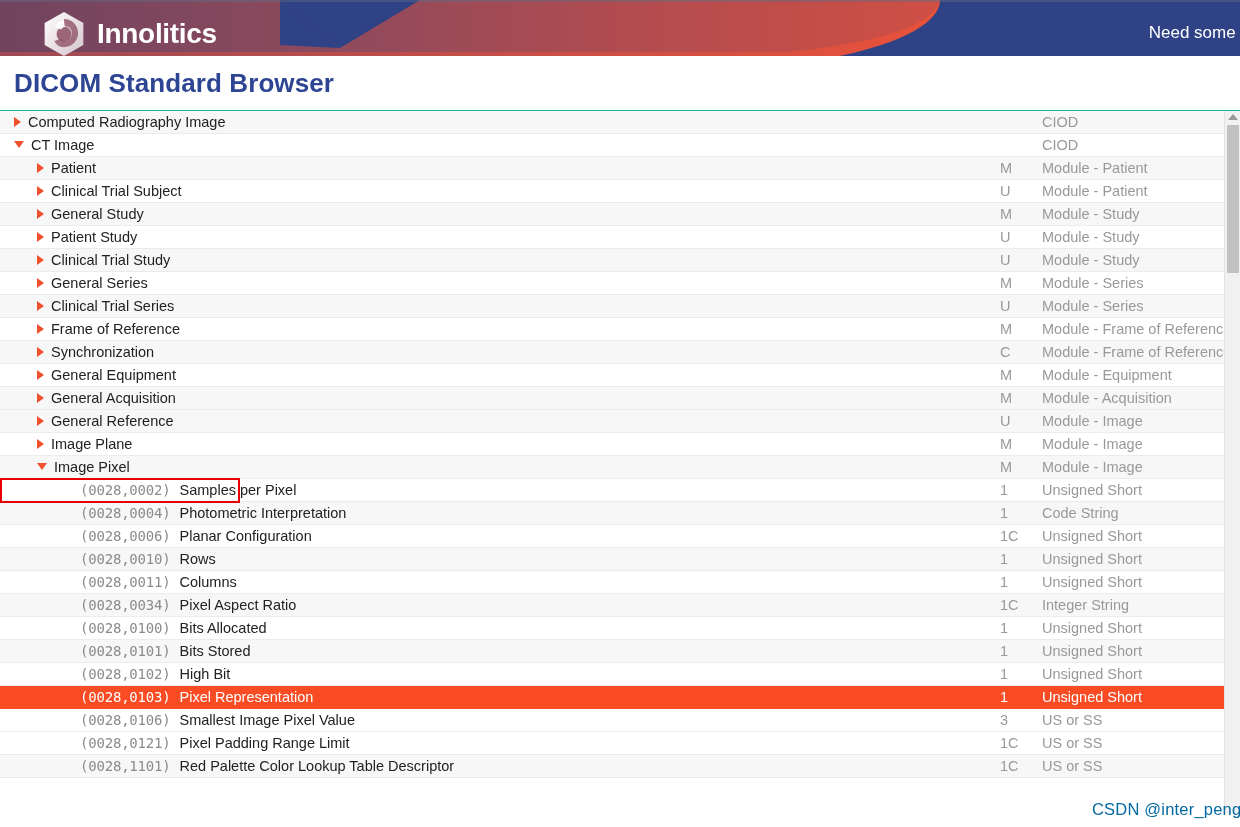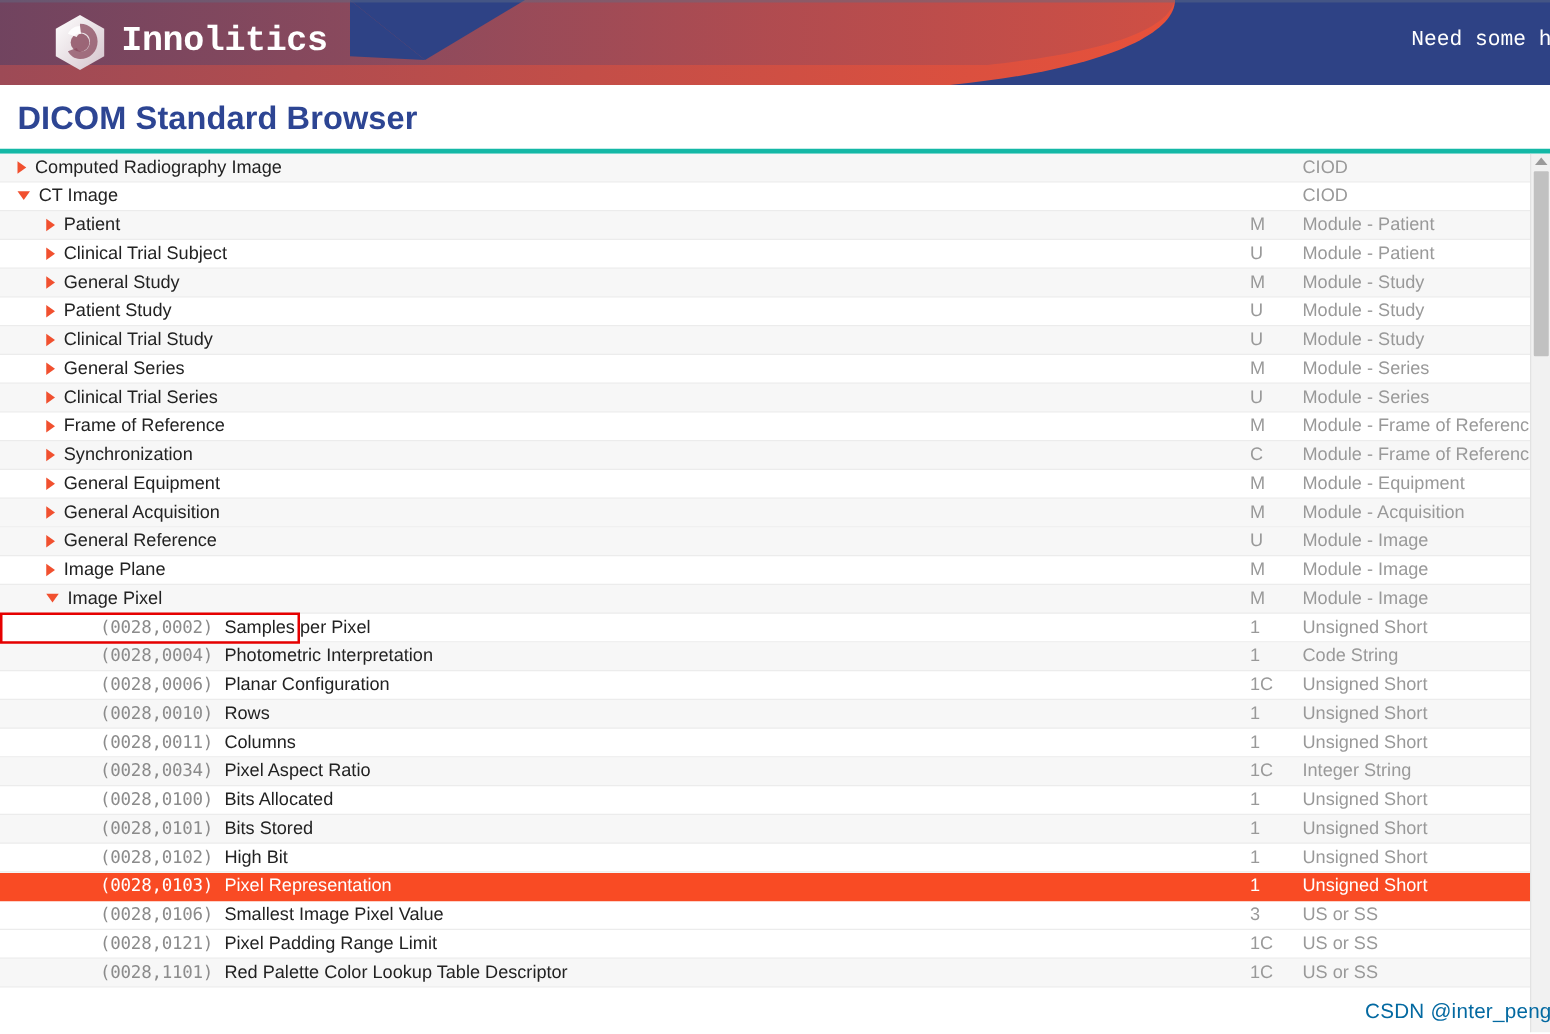"Innolitics" .banner { font-family: Liberation Mono, monospace -> none; height: 68px -> 56px }
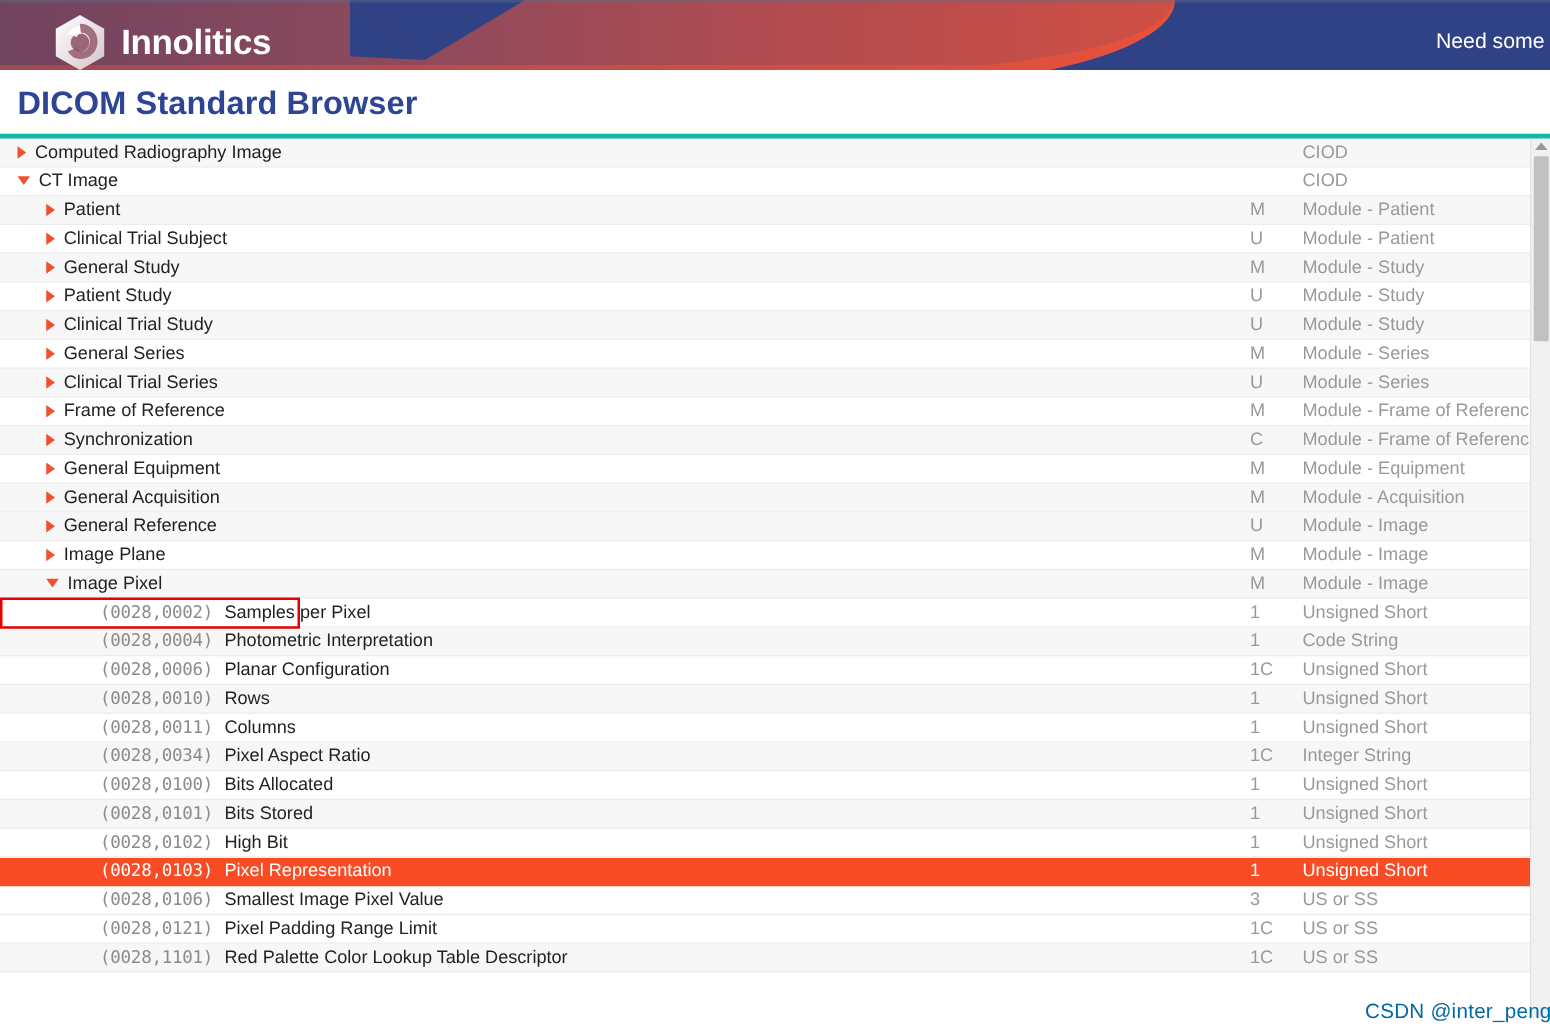"DICOM Standard Browser" .page-title-bar { border-bottom: 4px solid #14b8a6 -> 1px solid #14b8a6 }
